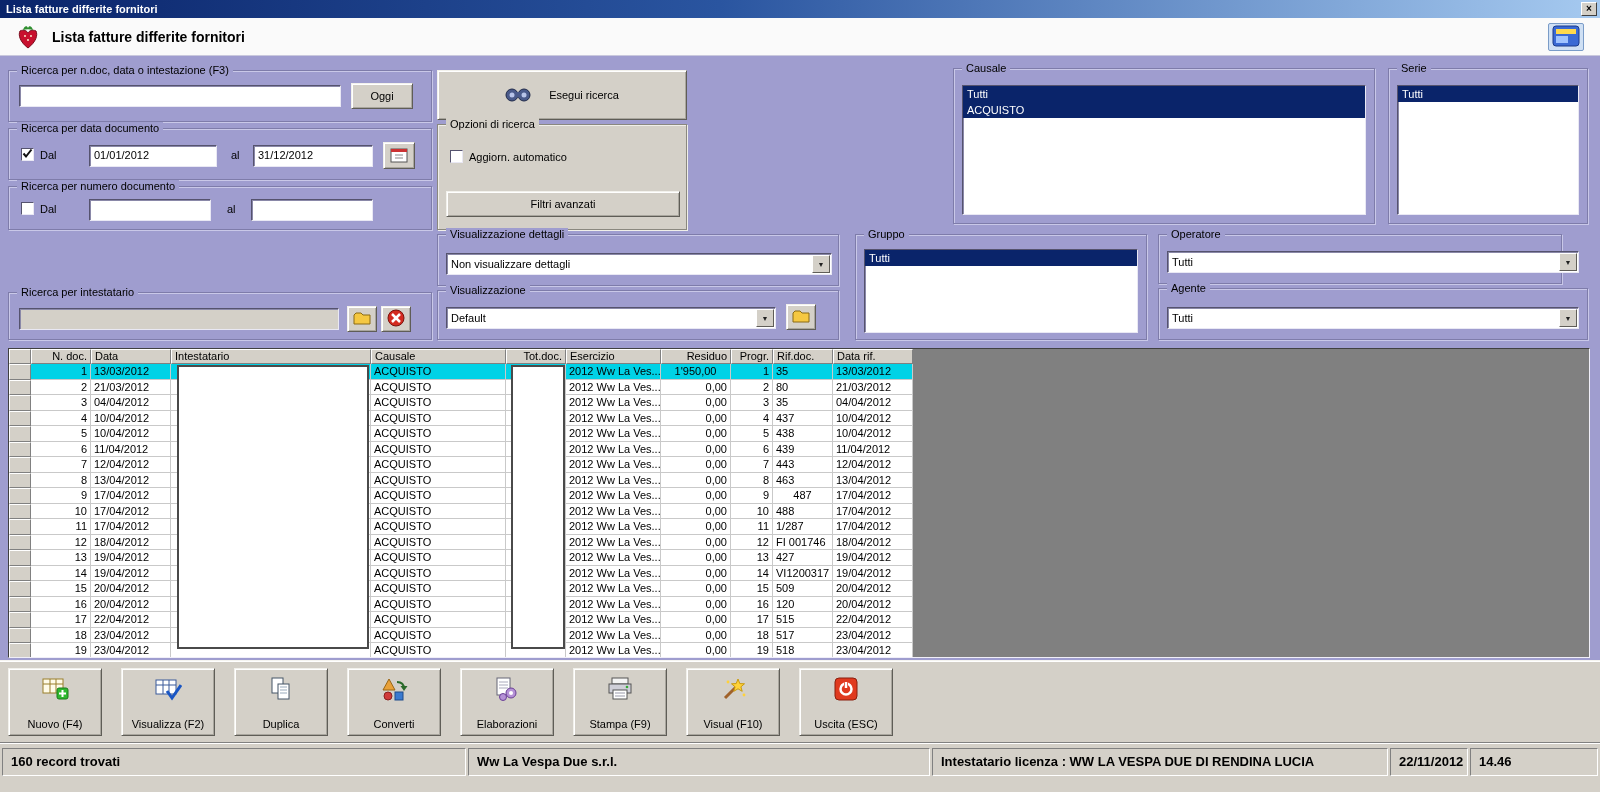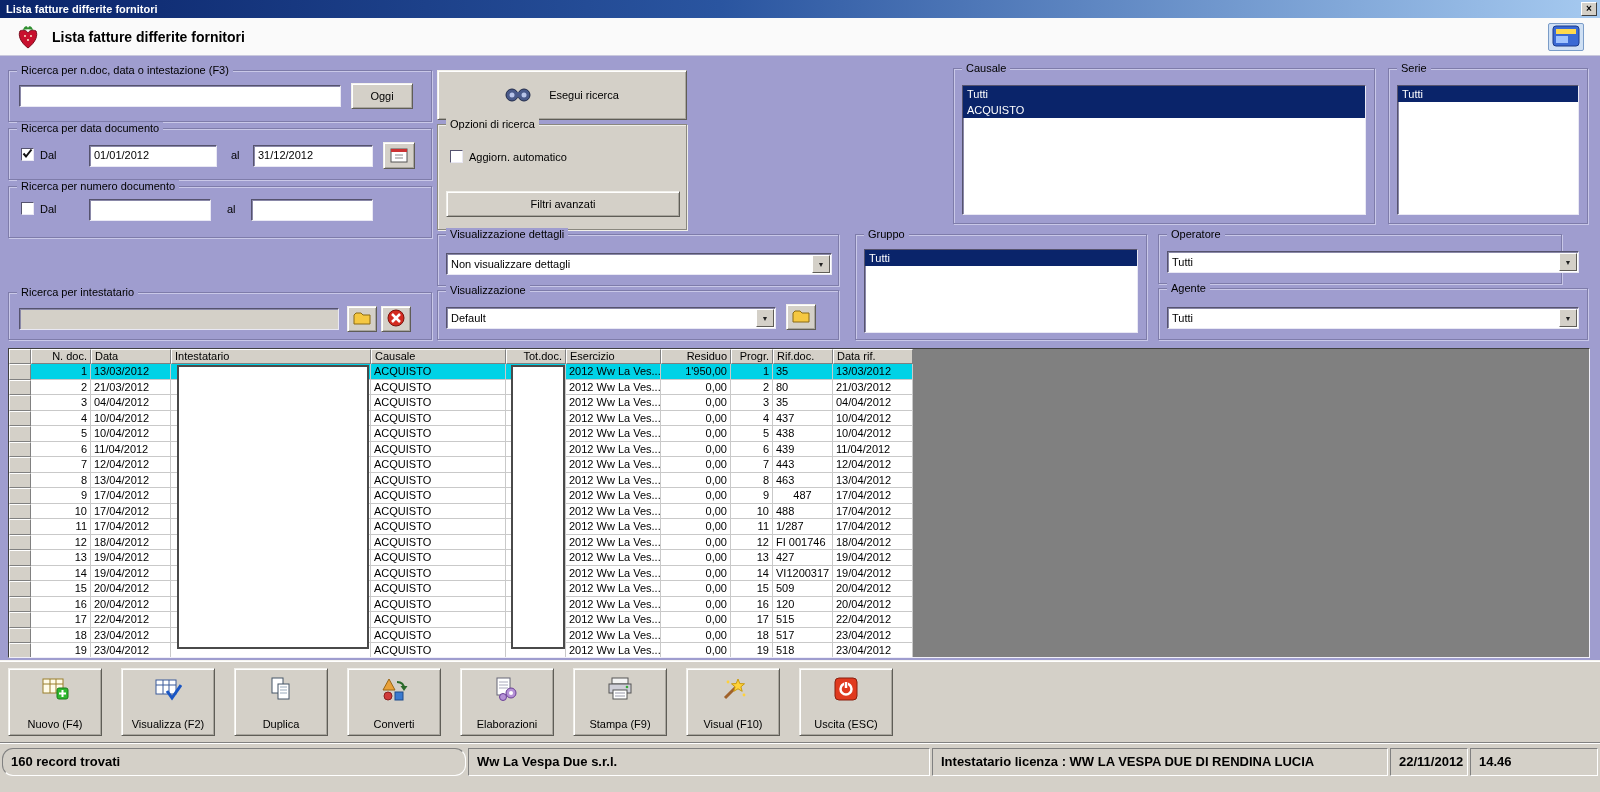"Ricerca per numero documento" div.grp { height: 52px -> 44px }
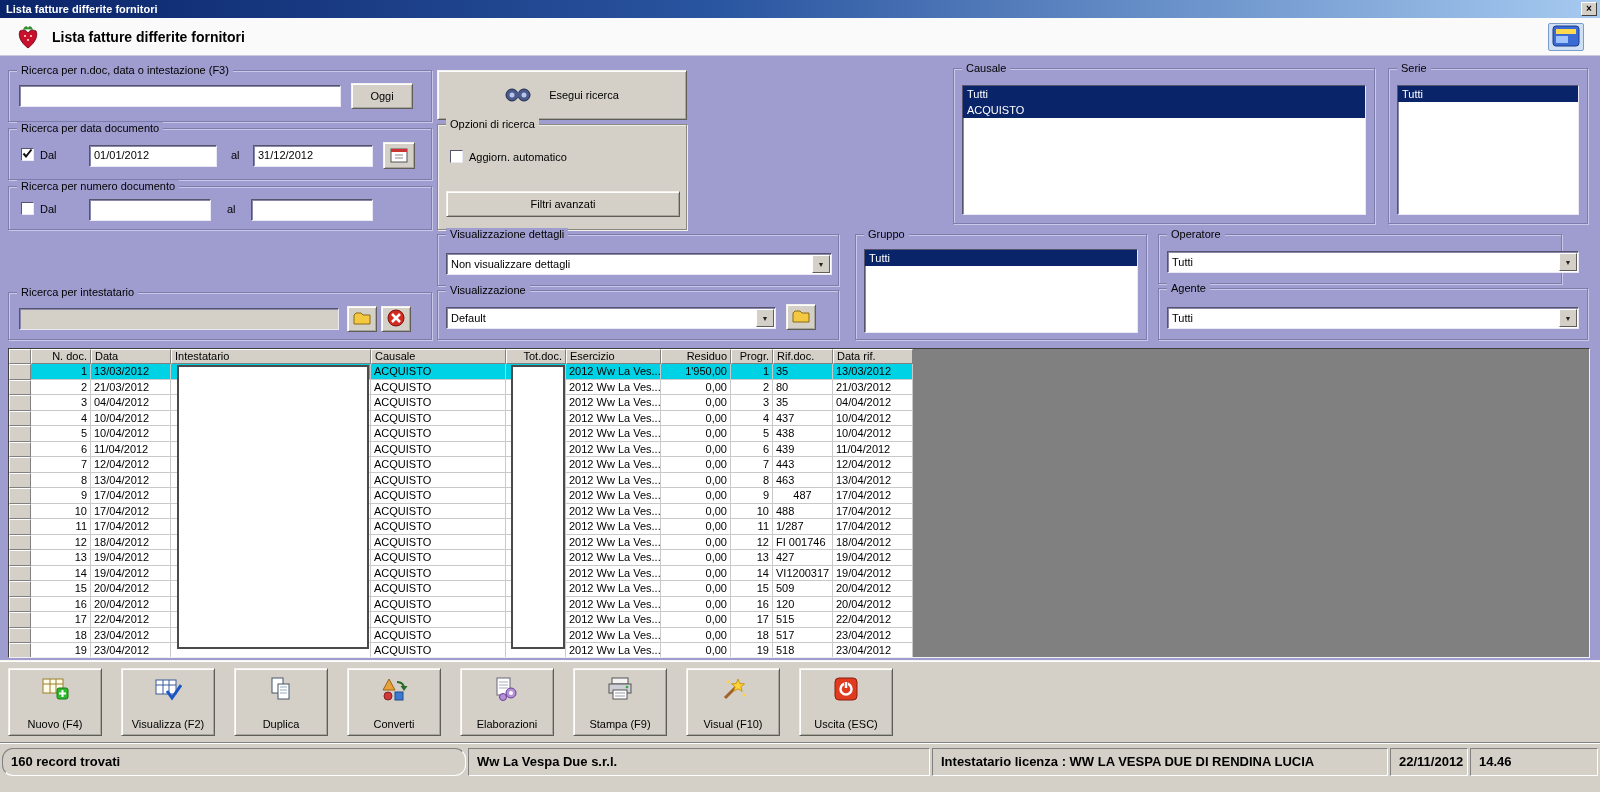"1'950,00" div.gc { text-align: right -> center }
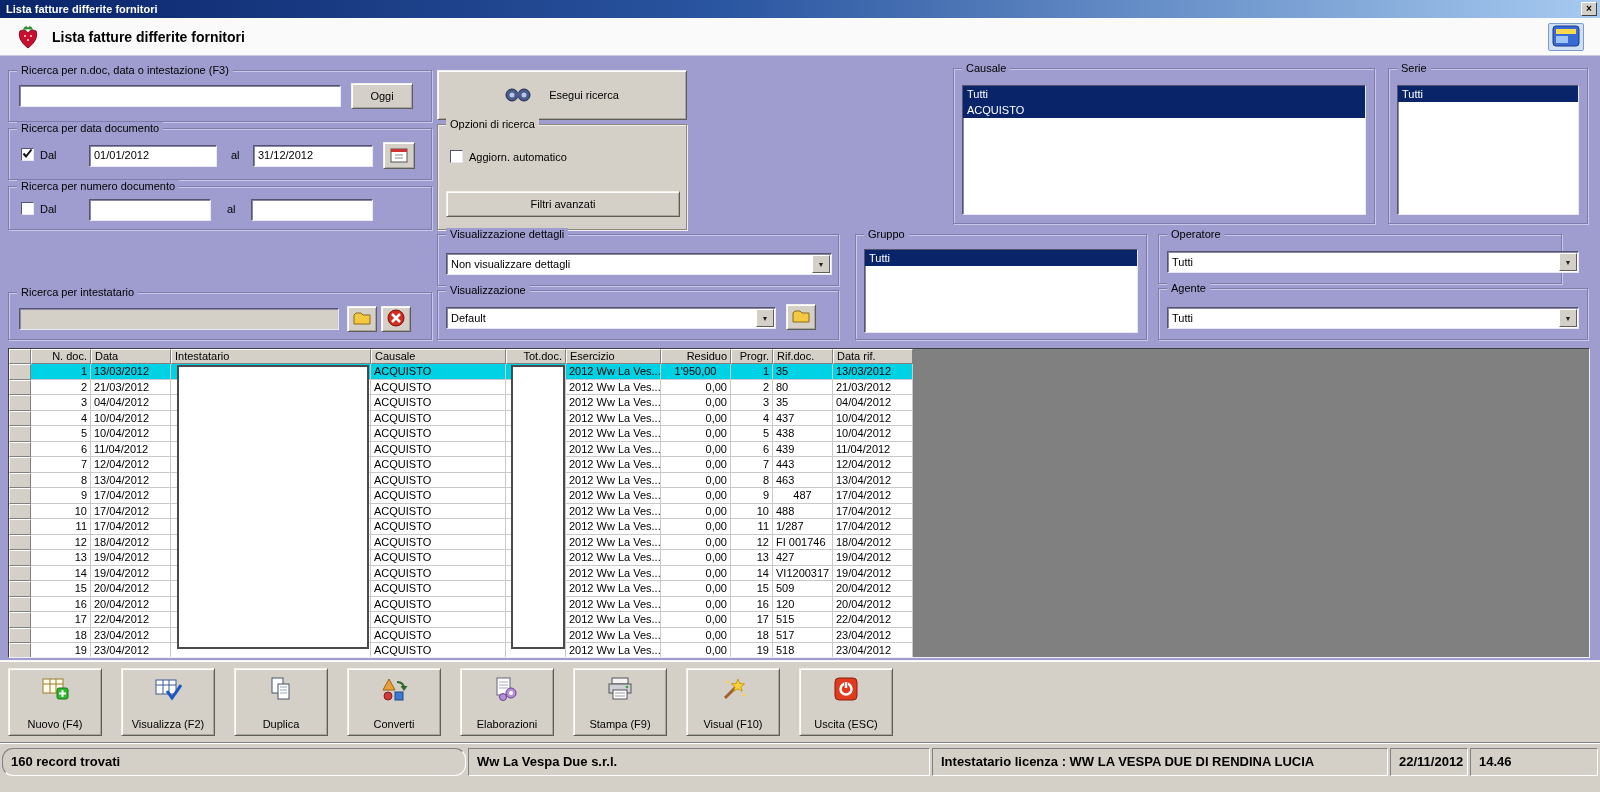"160 record trovati" div.spanel { border-radius: 11px -> none }
